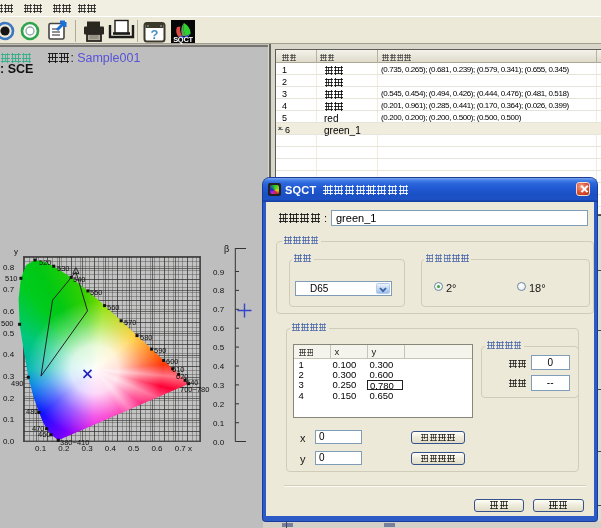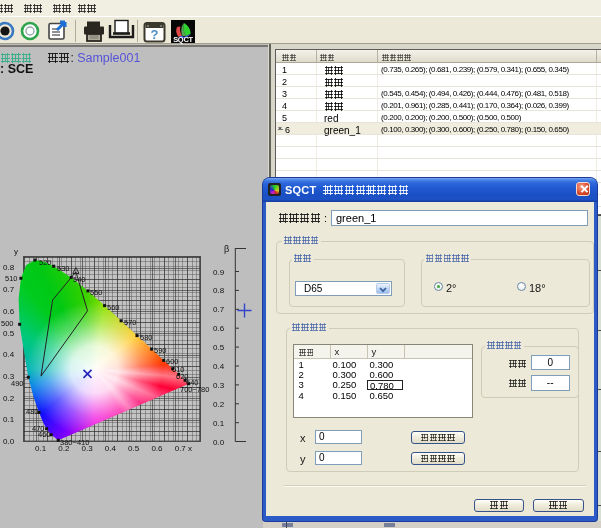"(0.100, 0.300); (0.300, 0.600); (0.250," b.cd { html: <b>(0.100, 0.300); (0.300, 0.600); (0.250, 0.780); (0.150, 0.650)</b> -> none }
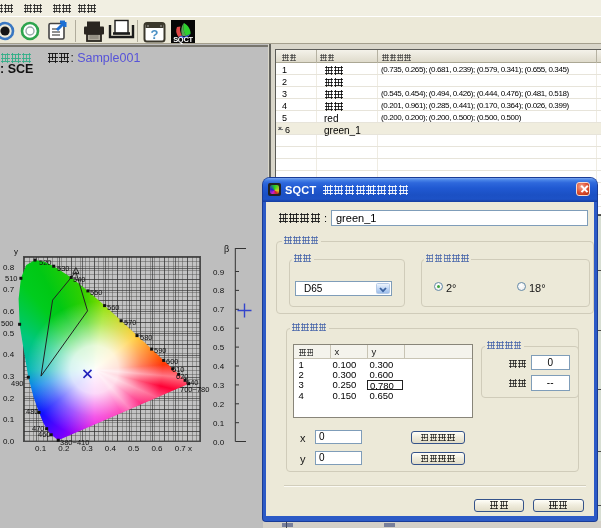"D65" div.inp { padding-left: 8px -> 14px }
